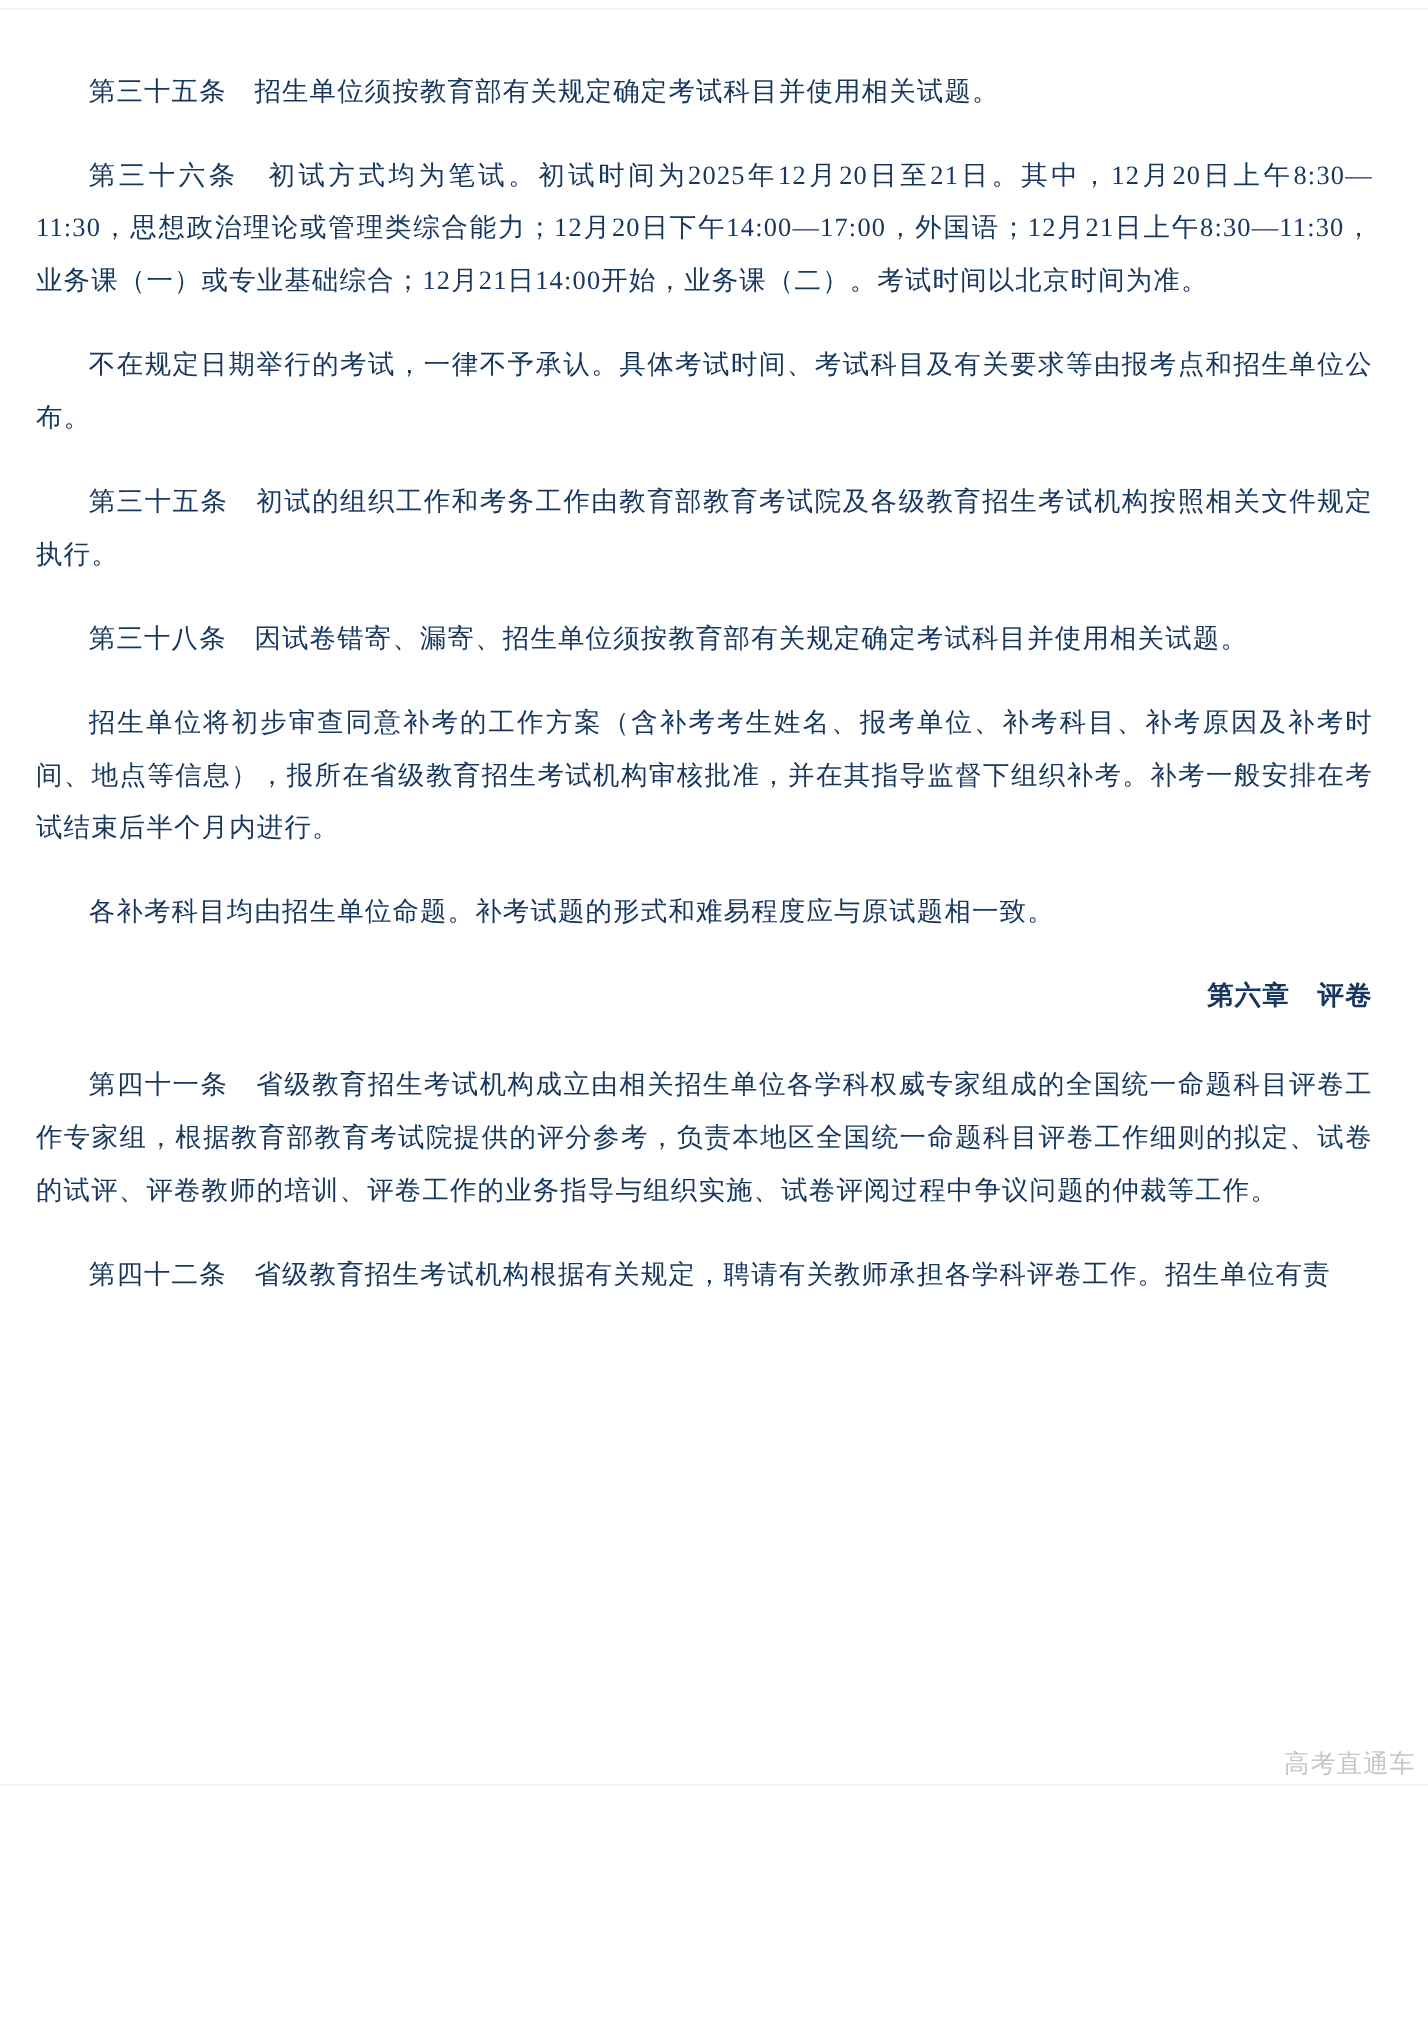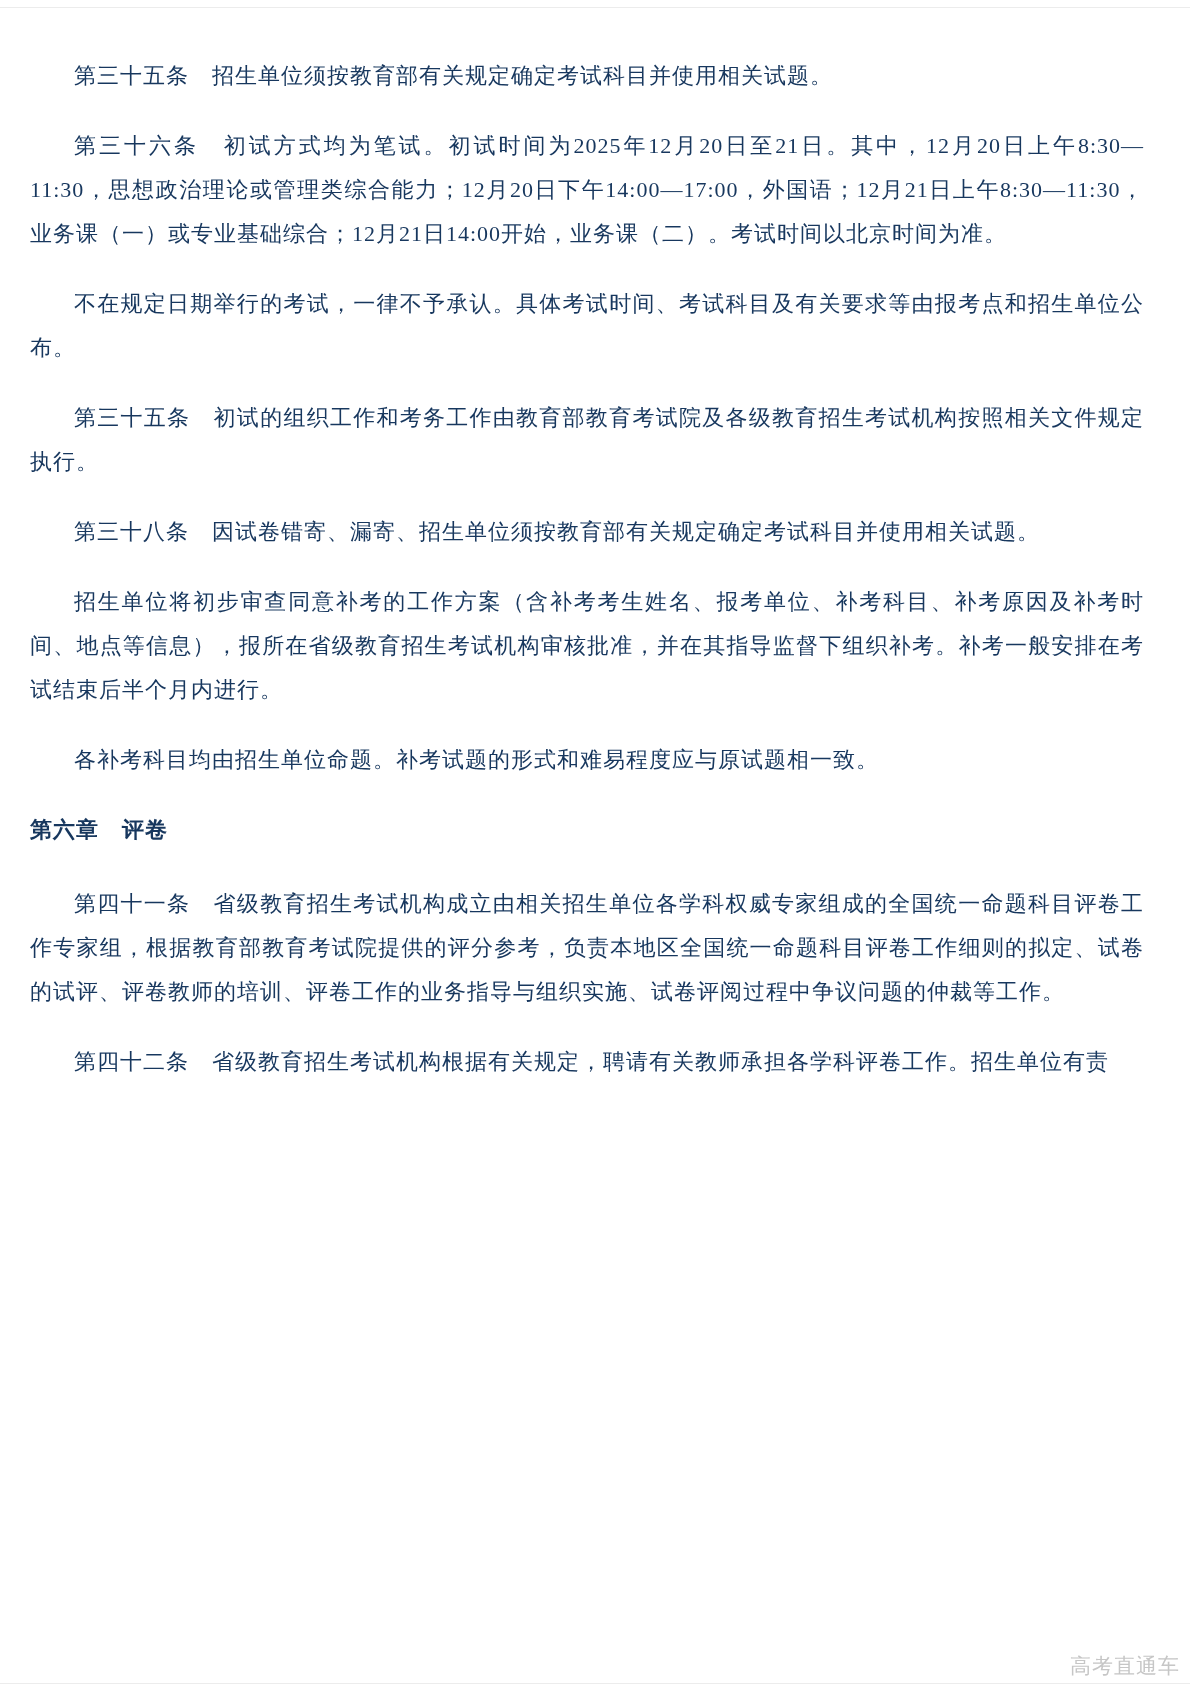"第三十五条 招生单位须按教育部有关规定确定考试科目并使用相关试题。" .page { height: 1684px -> 1488px }
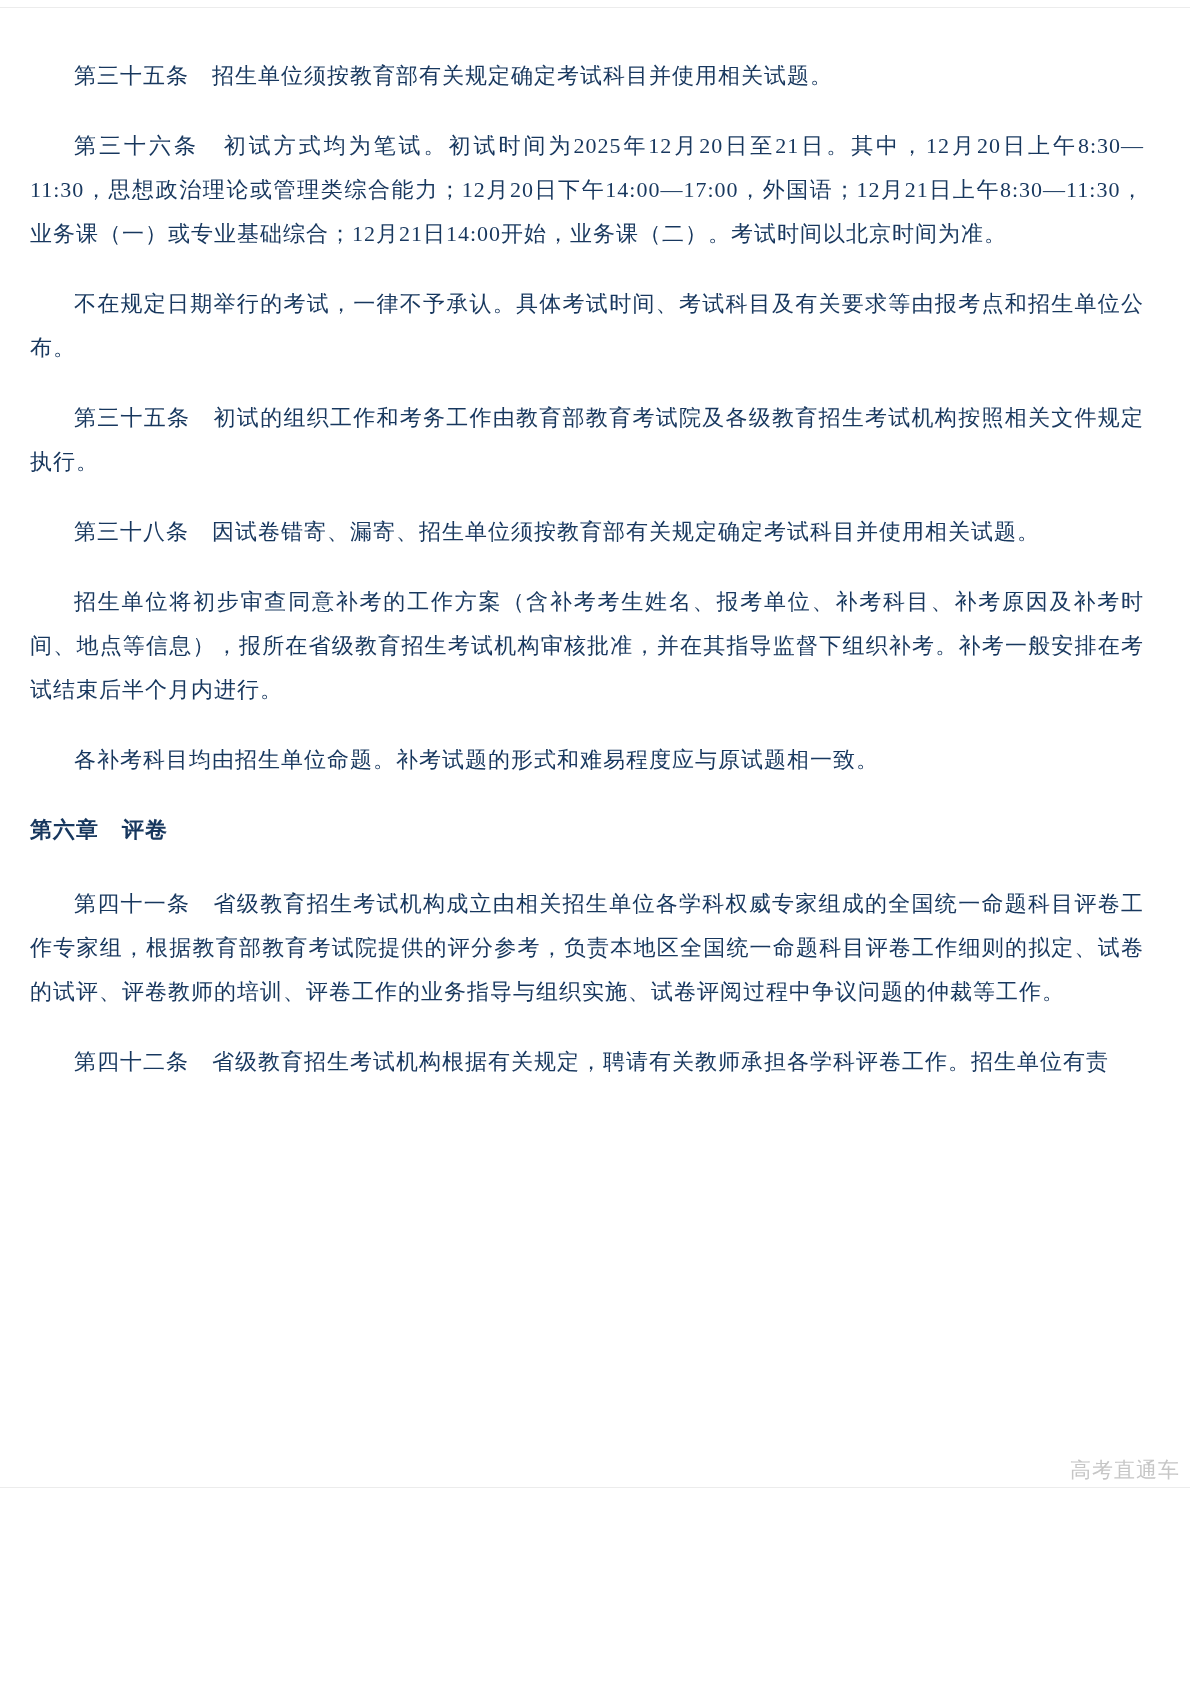"第六章 评卷" .doc h2.chapter { text-align: left -> right }
